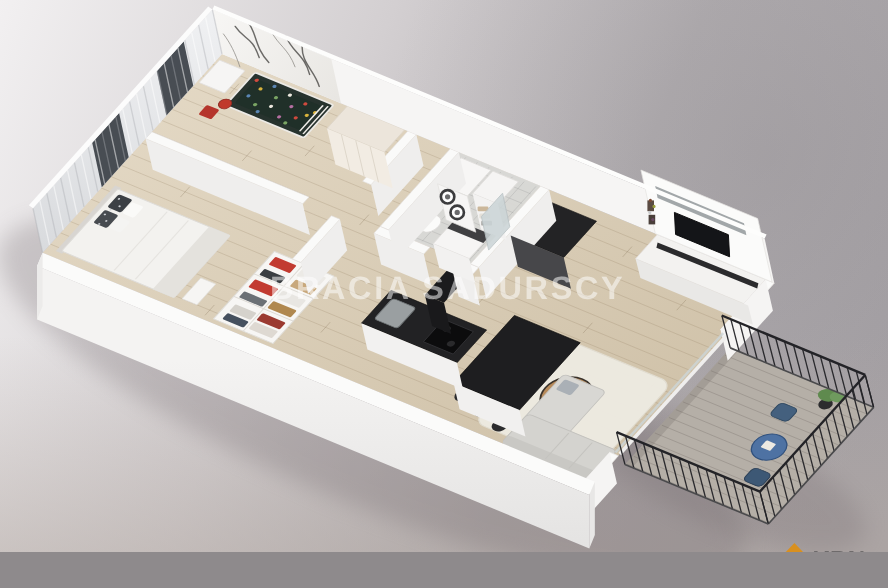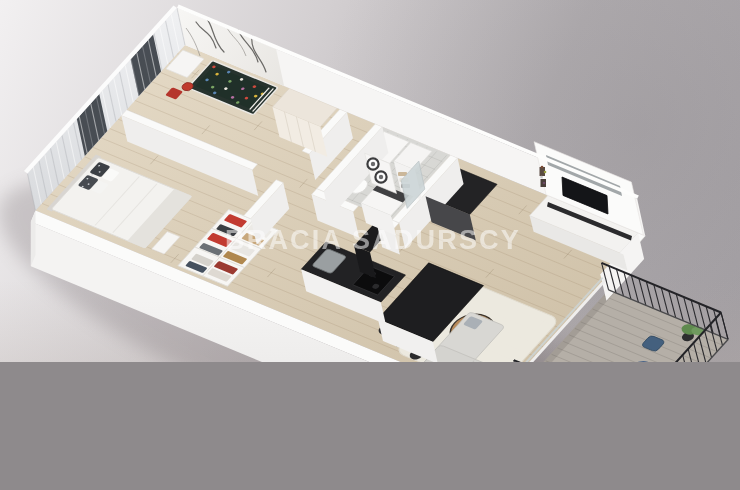"BRACIA SADURSCY" .stage { height: 362px -> 460px }
